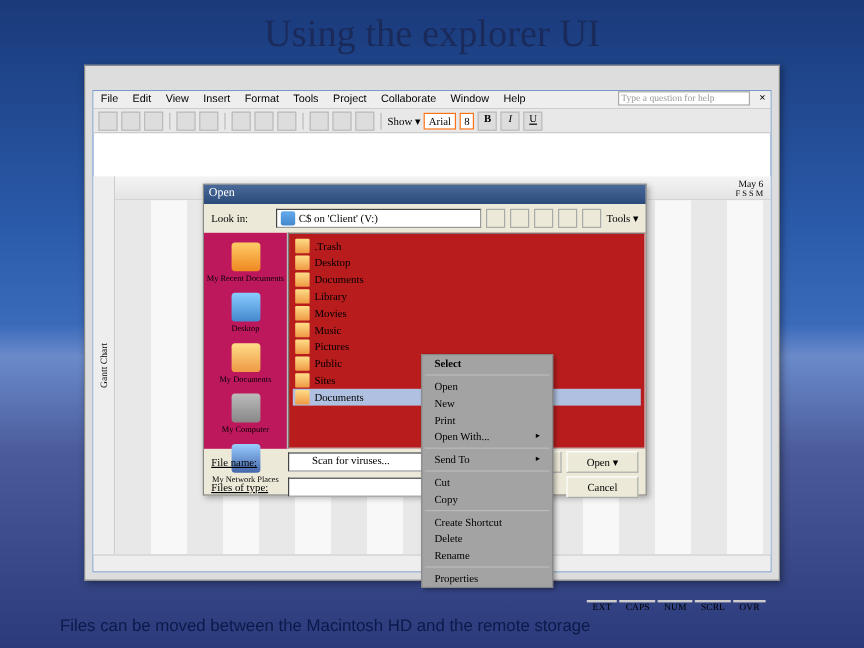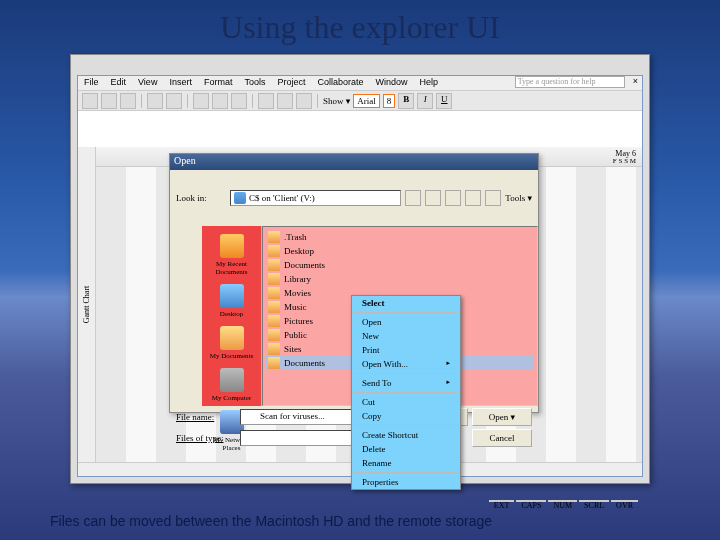"Look in:" .open-row { padding: 20px 6px -> 4px 6px }
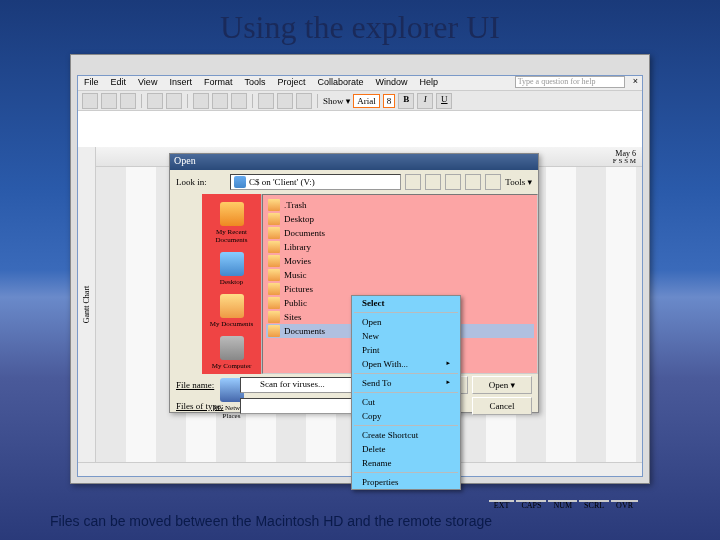".Trash" .file-list { background: #fca5a5 -> #b91c1c }
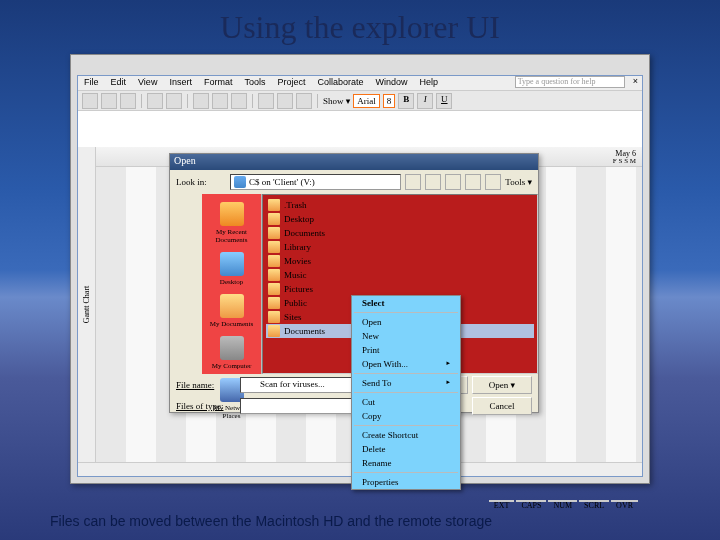"My Recent Documents" .places { background: #ef4444 -> #be185d; margin-left: 32px -> none; width: 60px -> 70px }
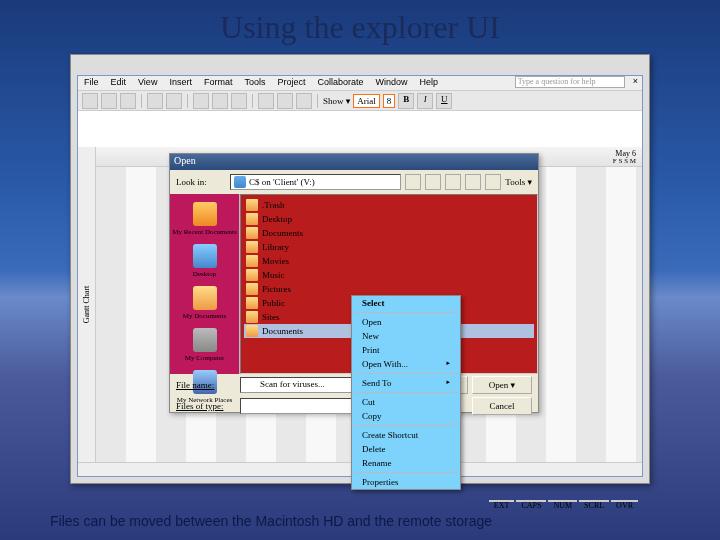"Select" .context-menu { background: #7dd3fc -> #a3a3a3 }
